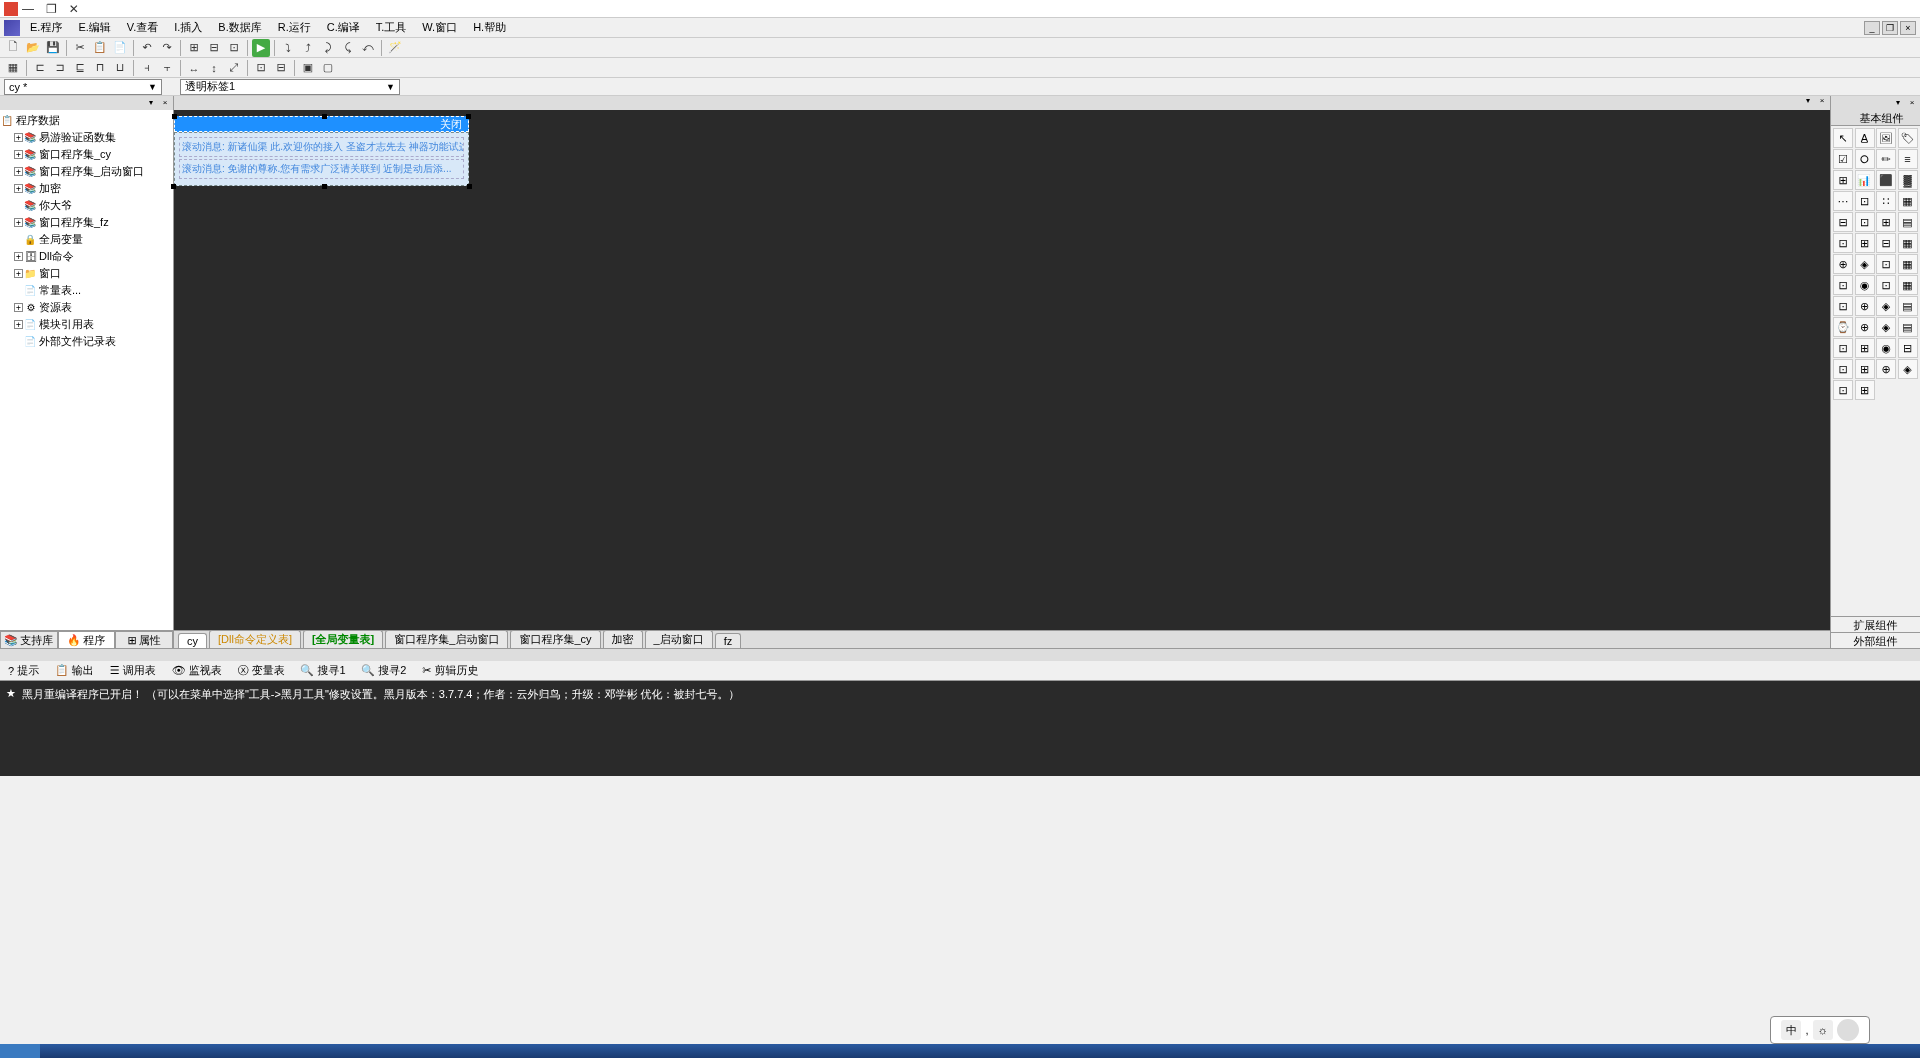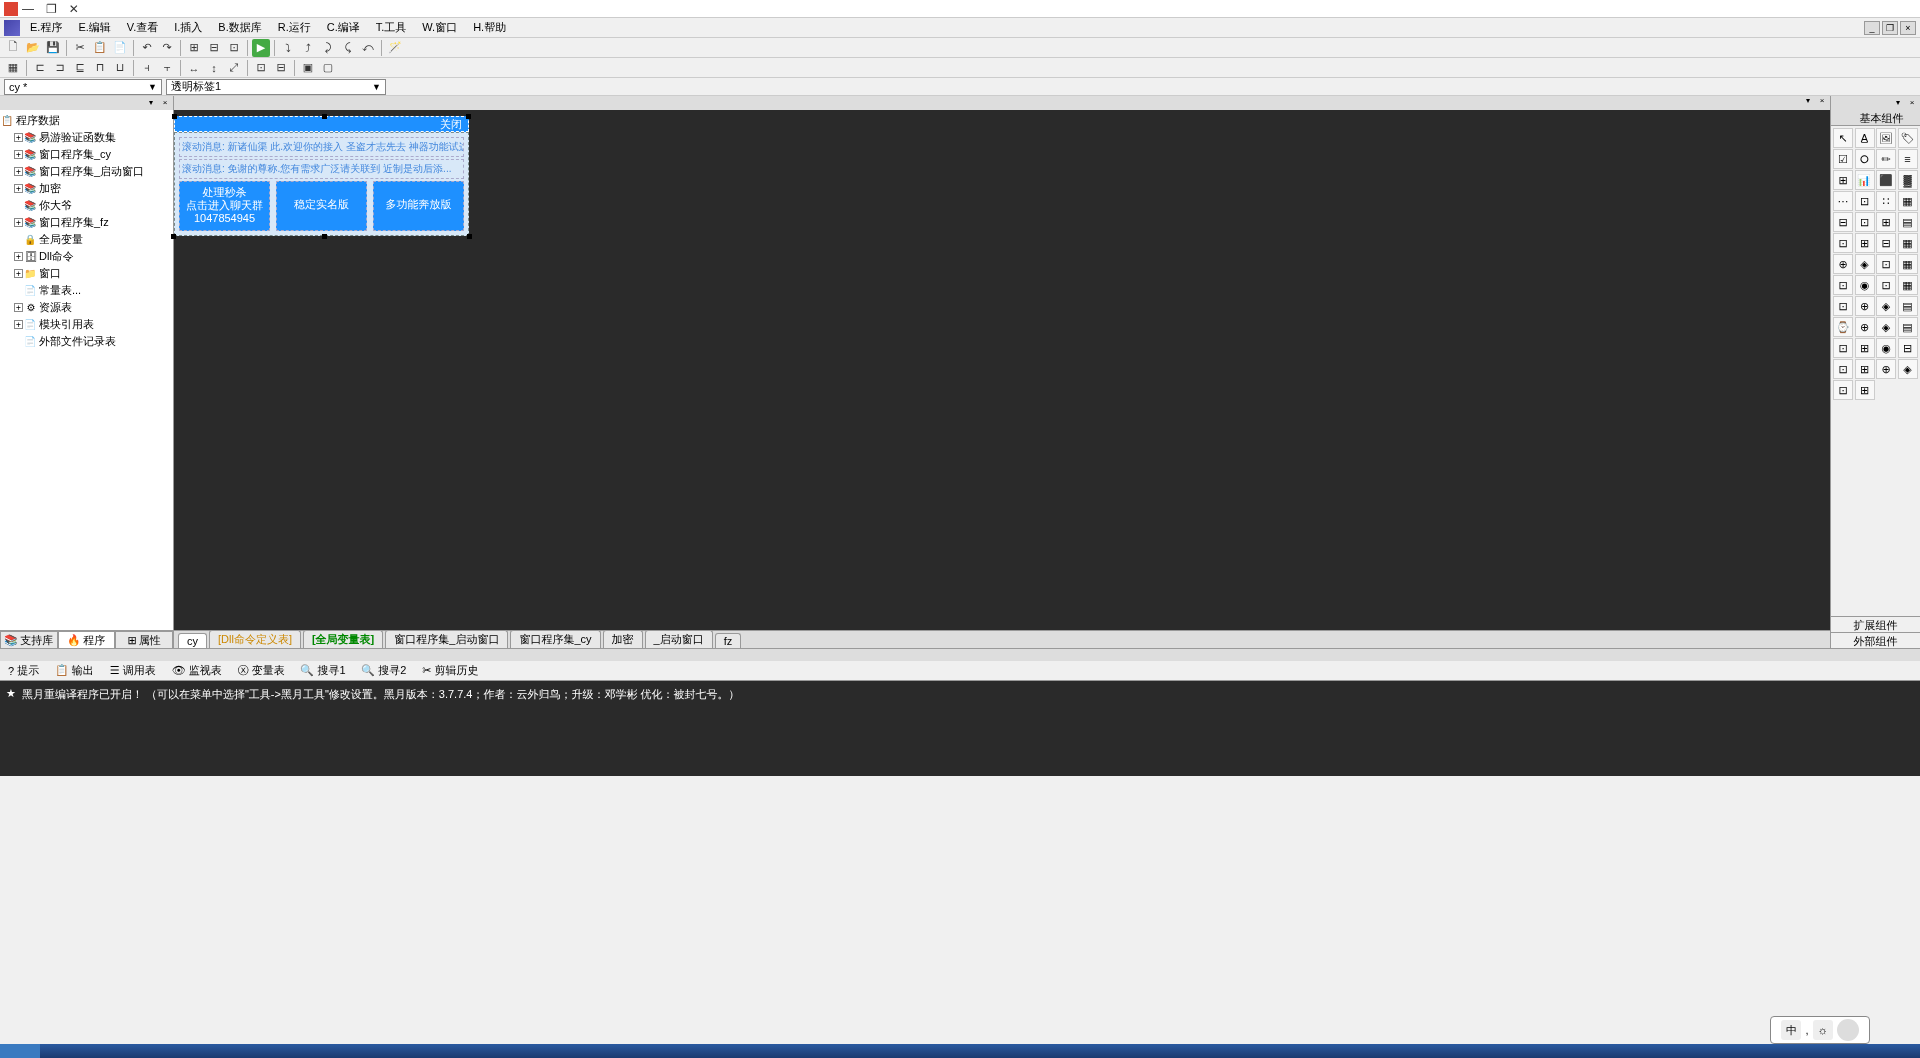"cy *" .combobar { gap: 4px -> 18px }
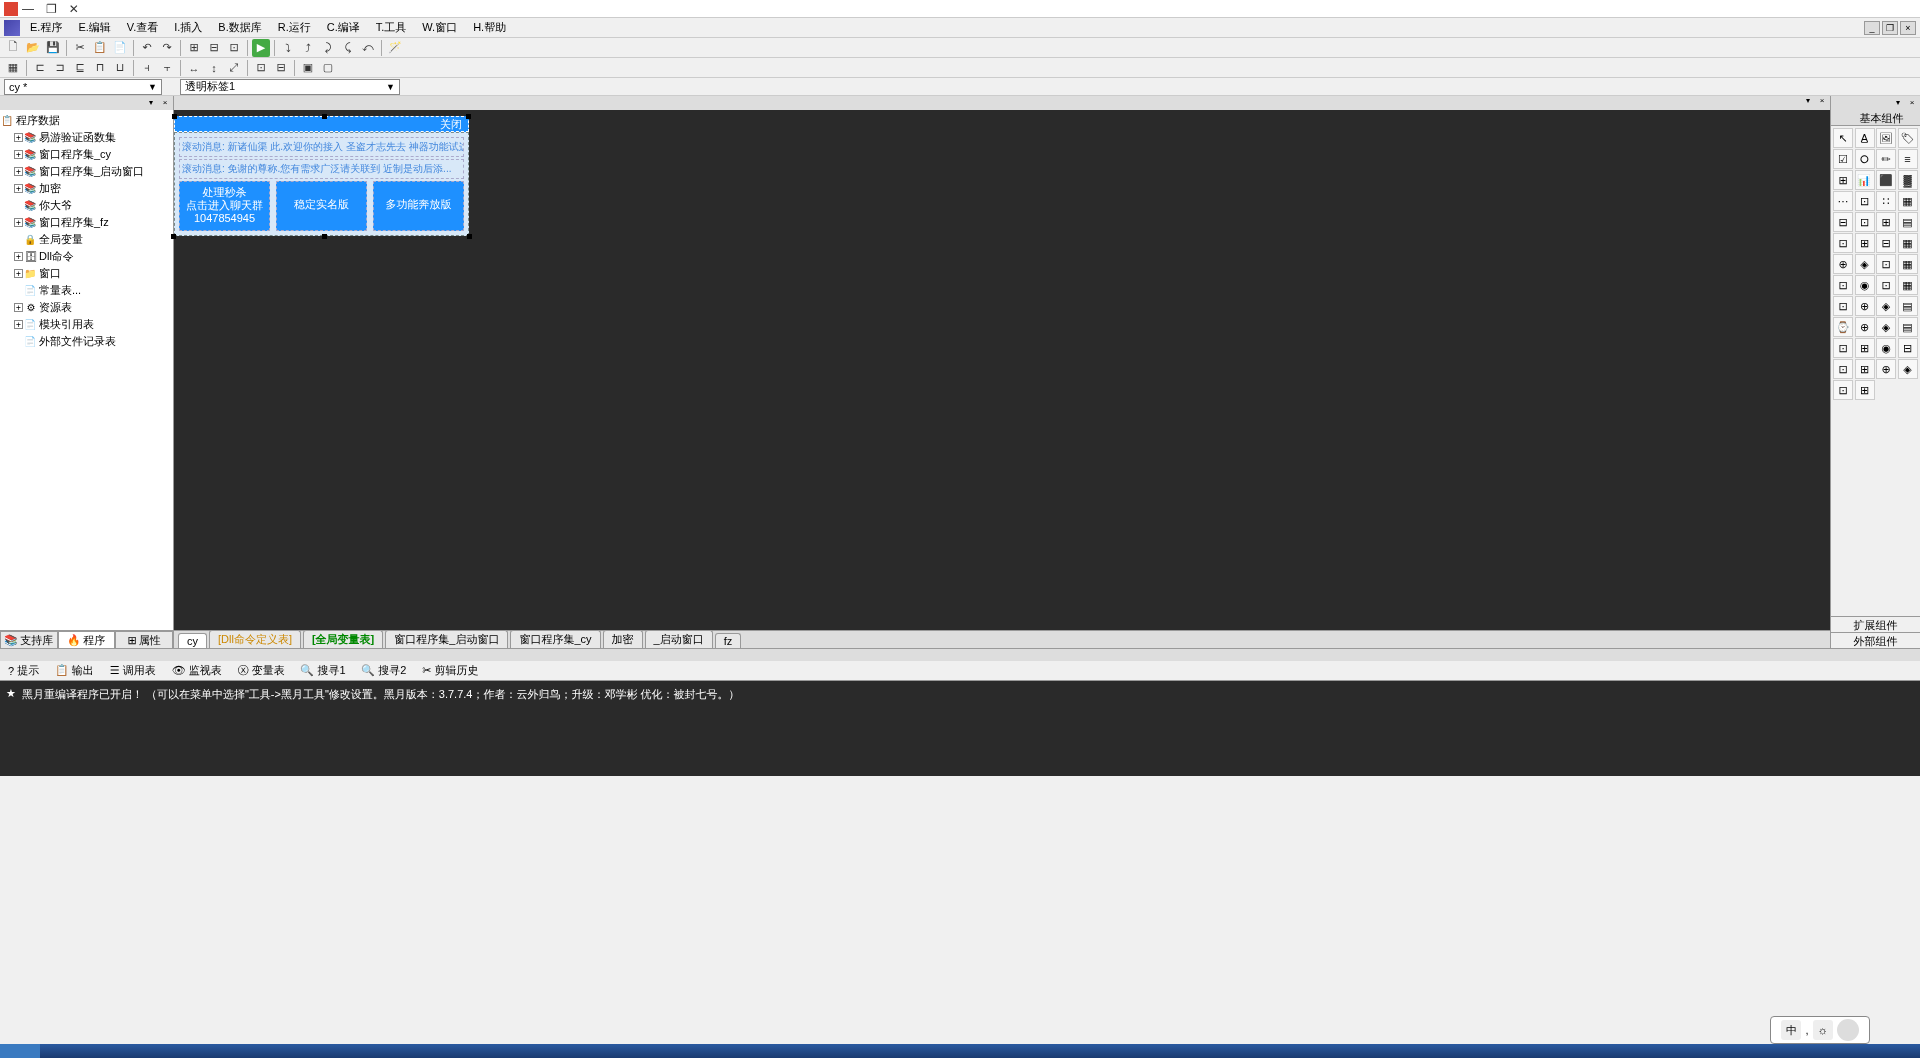"处理秒杀" div.btn-row { html: <div> <div> <div>处理秒杀</div> <div>点击进入聊天群</div> <div>1047854945</div> </div> <div><br><span>稳定实名版</span></div> <div><br><span>多功能奔放版</span></div> </div> -> none }
